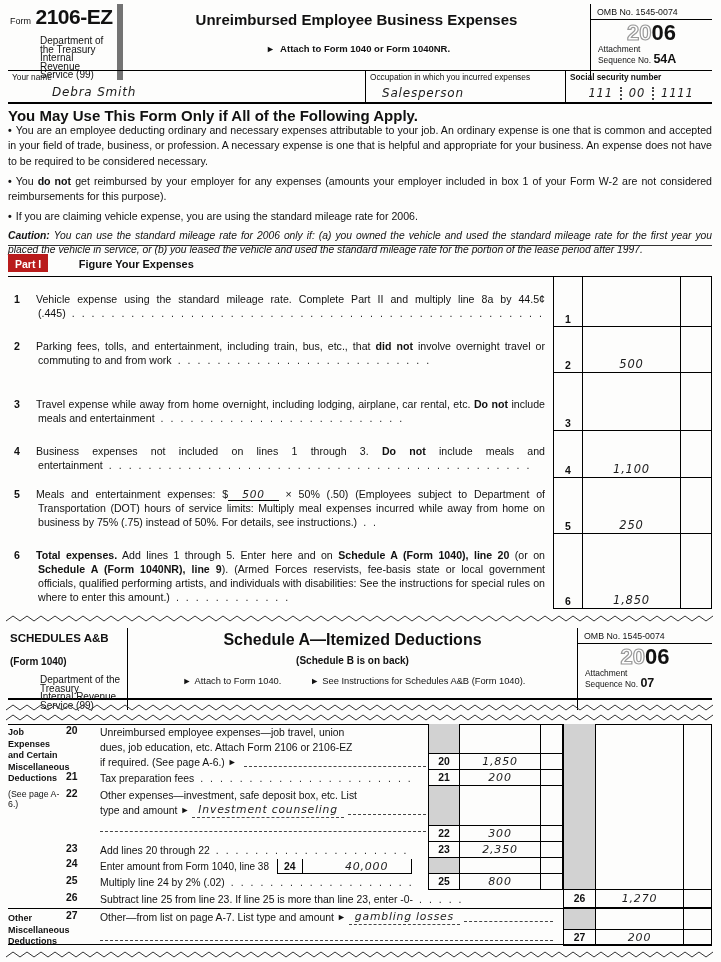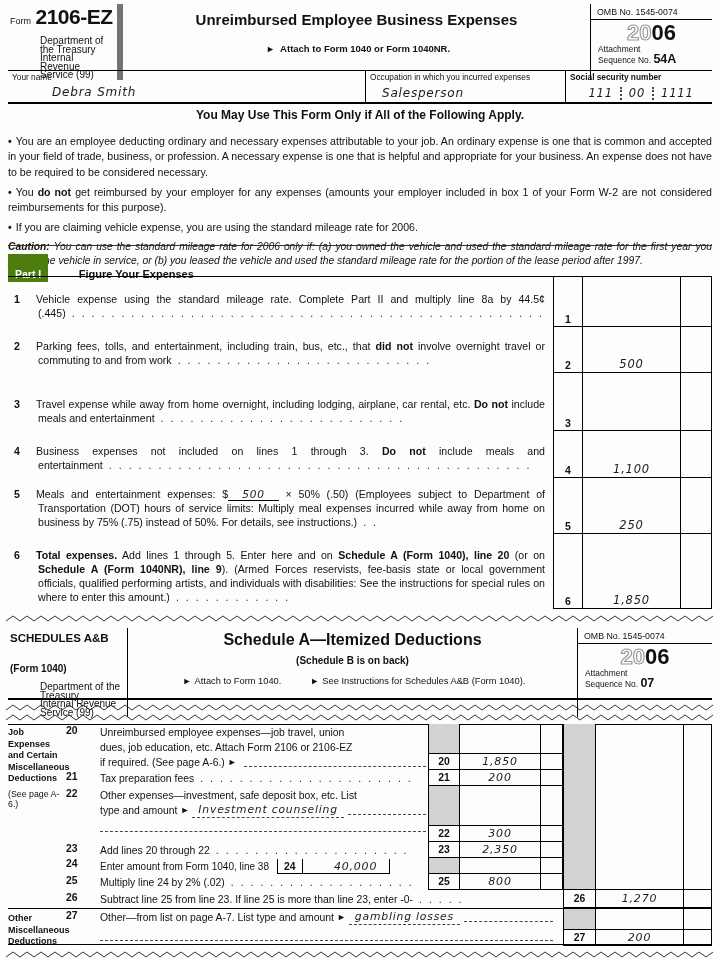"You May Use This Form" .elig h3 { font-size: 12px -> 15px; margin-bottom: 11px -> 0; text-align: center -> none }
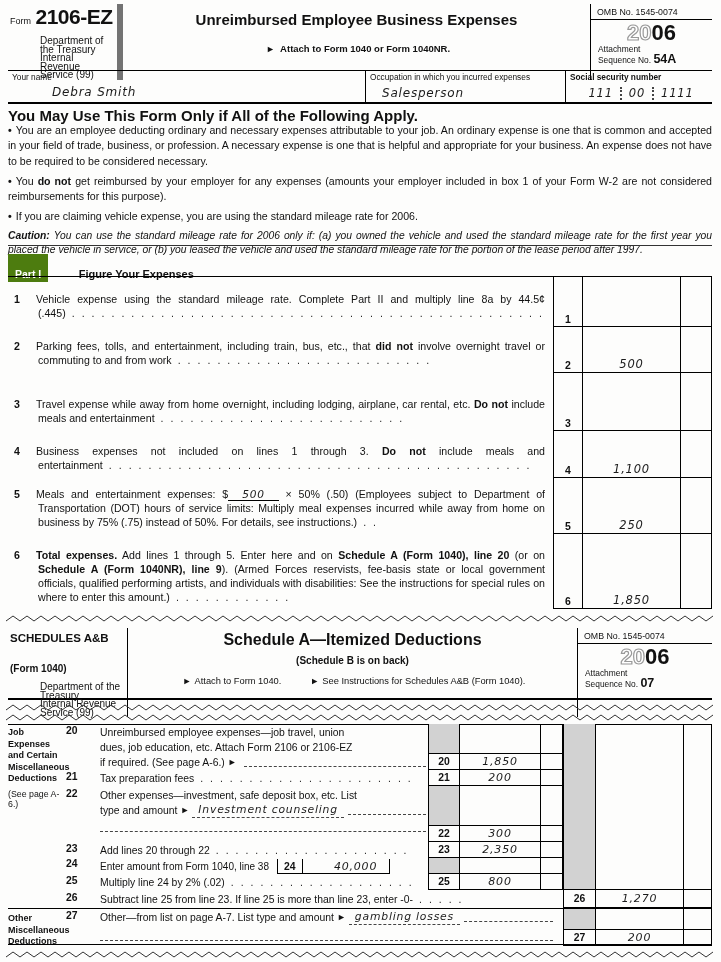"Part I" .p1badge { background: #4d7c0f -> #b91c1c; padding: 14px 7px 2px -> 4px 7px 2px }
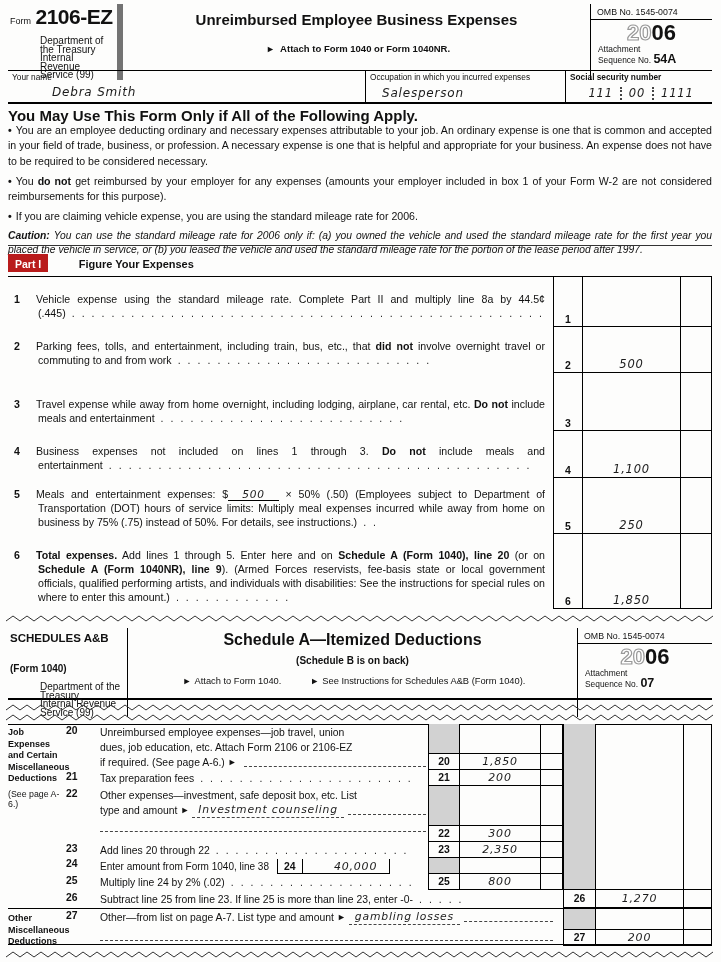"(Form 1040)" .form1040 { margin-top: 19px -> 12px }
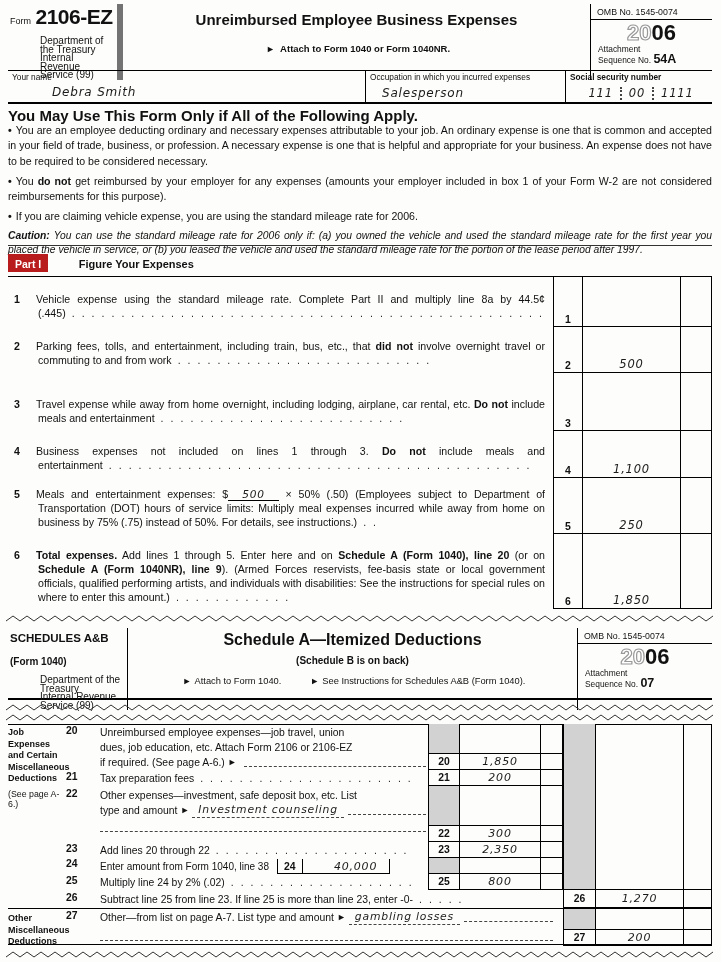"40,000" .inbox-v { width: 86px -> 108px }
